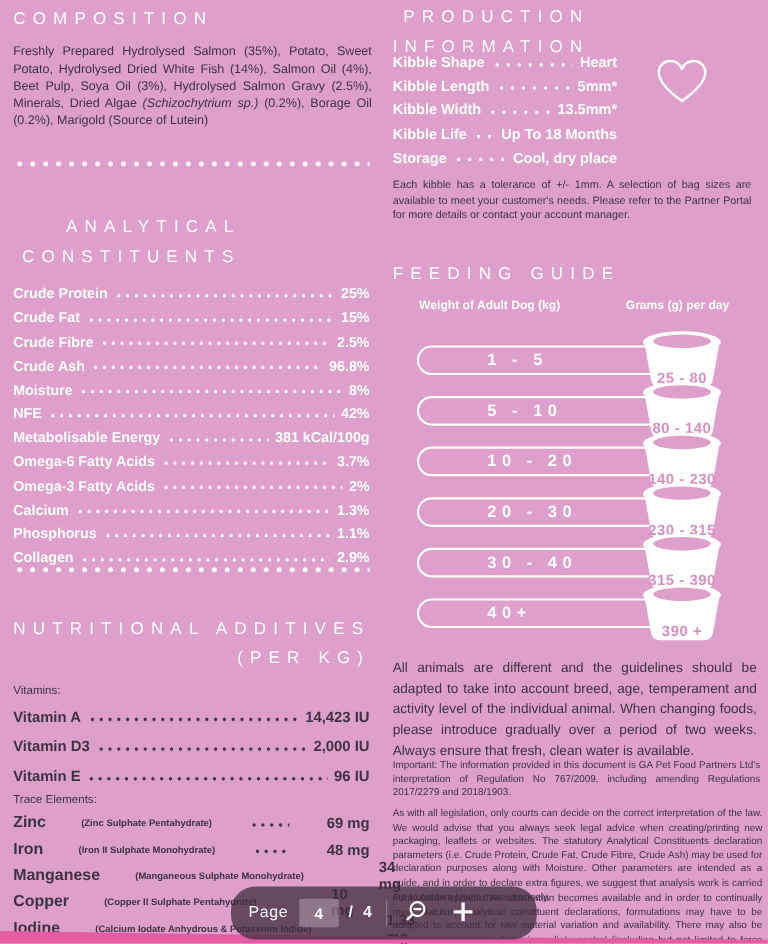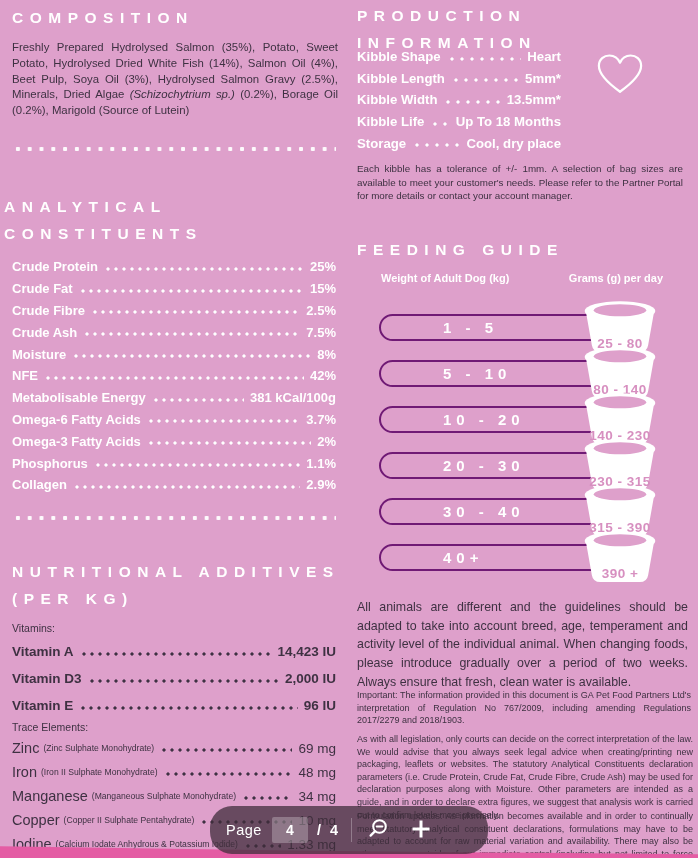"COMPOSITION" .h-line { font-weight: bold -> normal; text-align: none -> right }
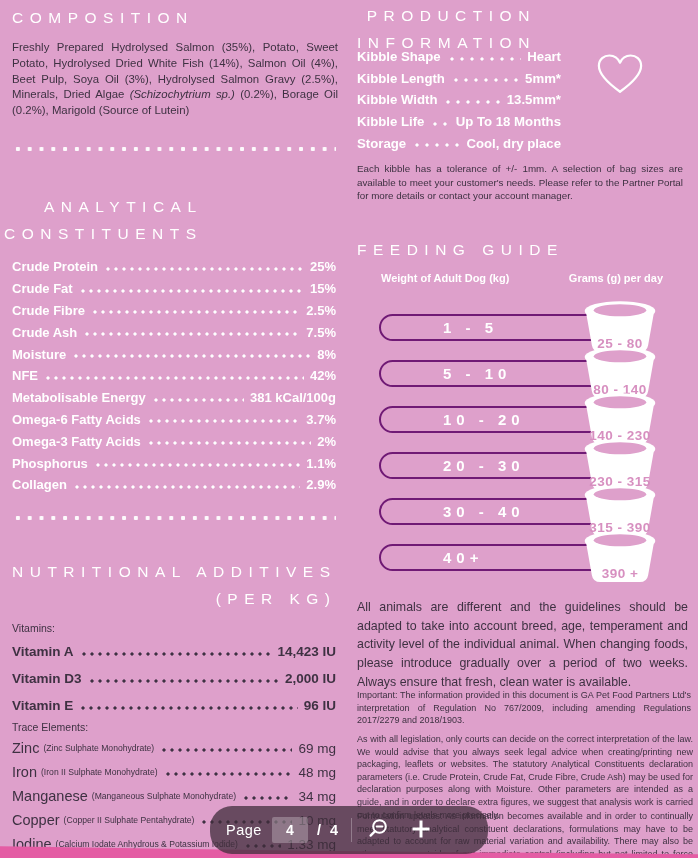"ANALYTICAL" #analytical-title { left: 4px -> 20px }
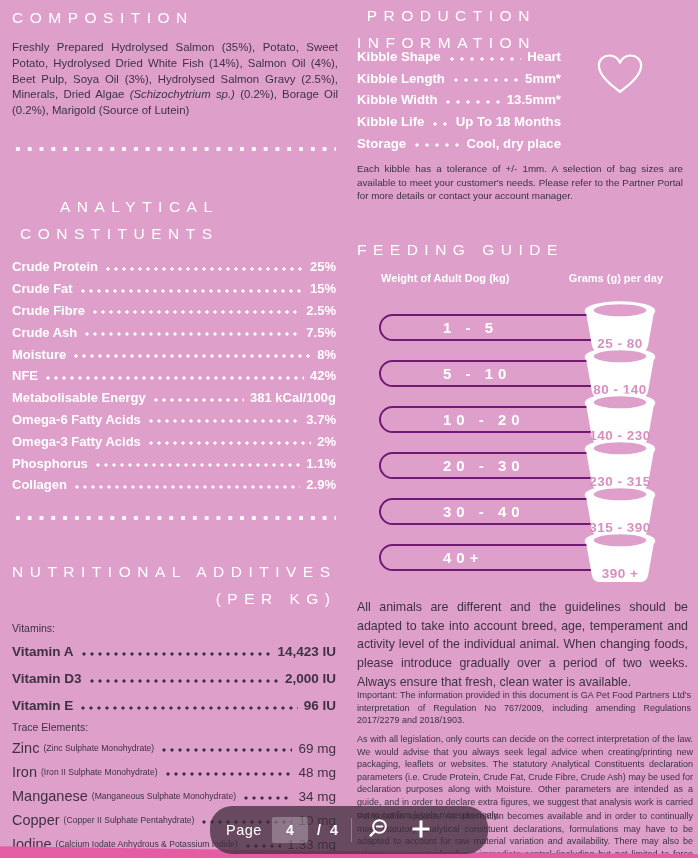"7.5%" span { text: 7.5% -> 96.8% }
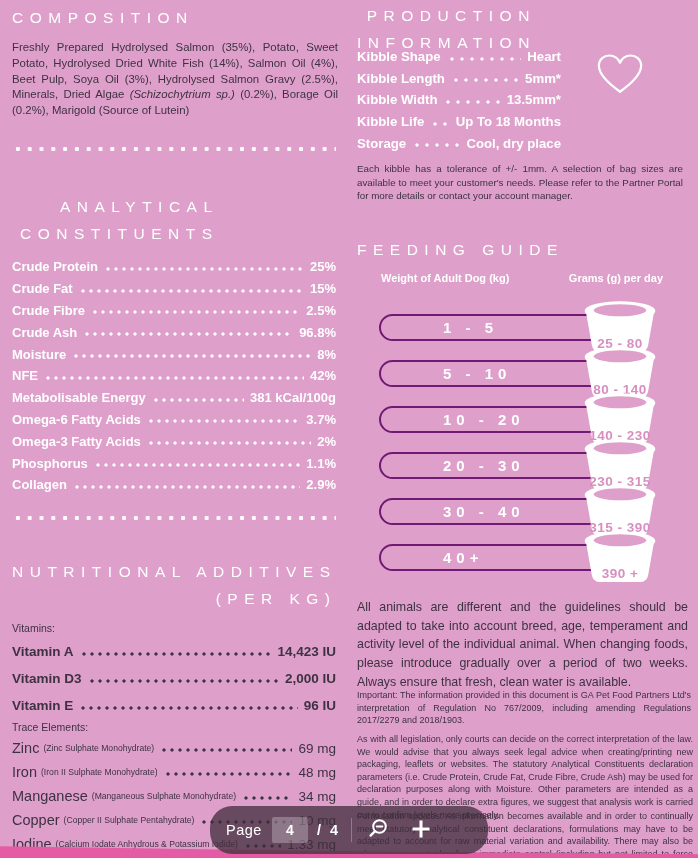"1 - 5" .pill { border: 2px solid #701a75 -> 2px solid #ffffff }
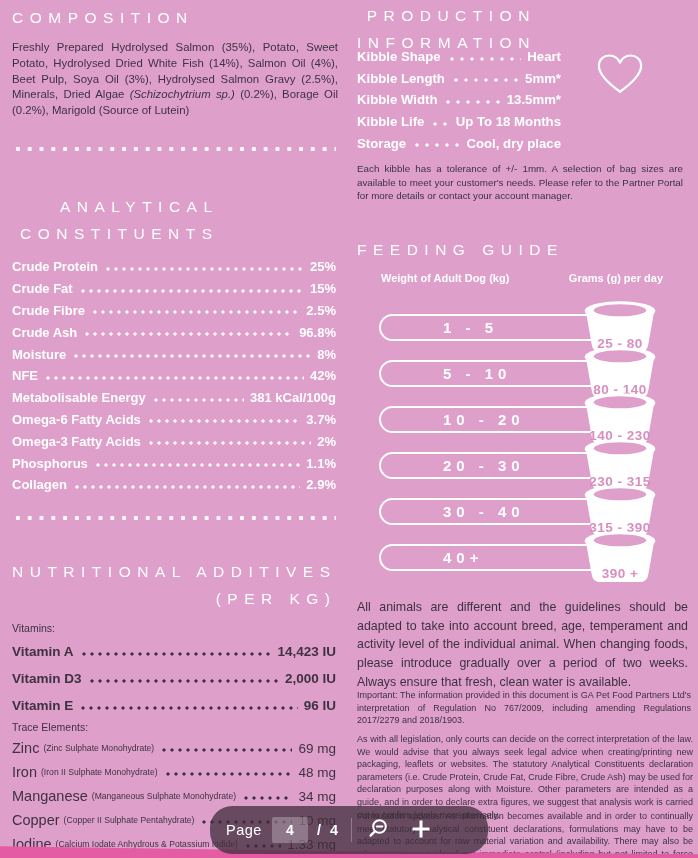"Calcium" div.row { html: none -> <div> <span>Calcium</span> <span></span> <span>1.3%</span> </div> }
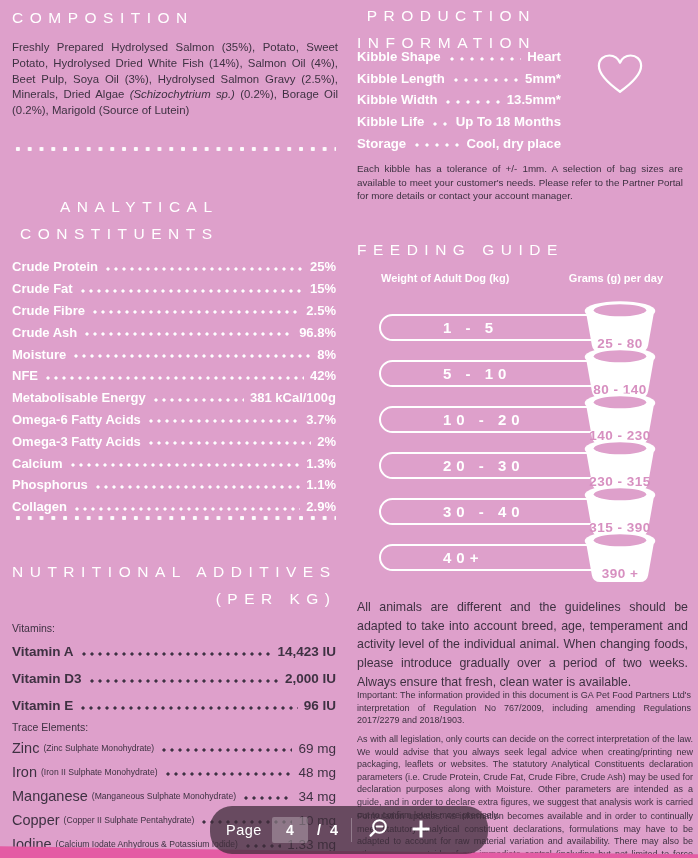"Zinc" #trace-rows .row { font-weight: normal -> bold; gap: none -> 28px }
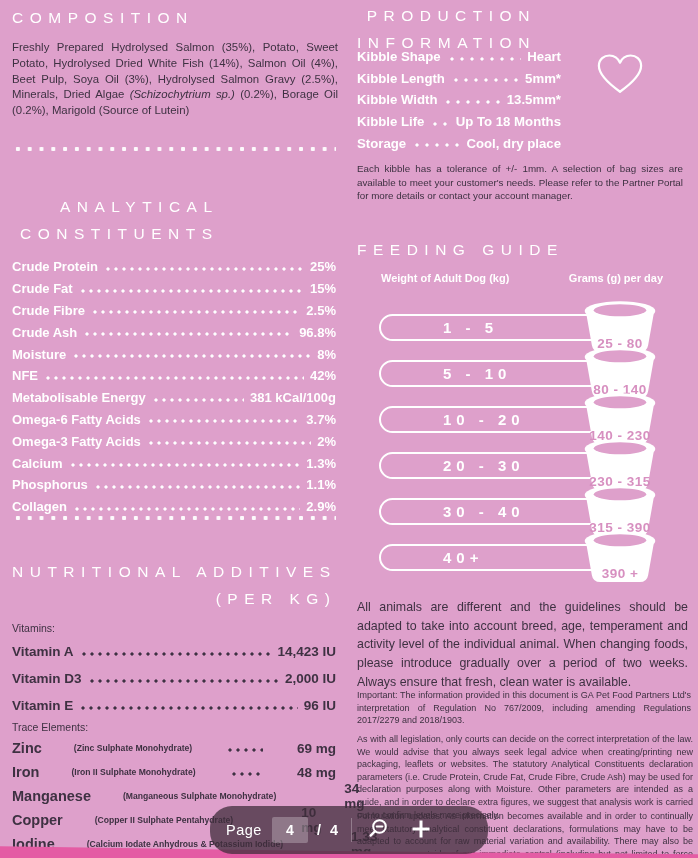"(Zinc Sulphate Monohydrate)" span.tsub { text: Monohydrate -> Pentahydrate }
